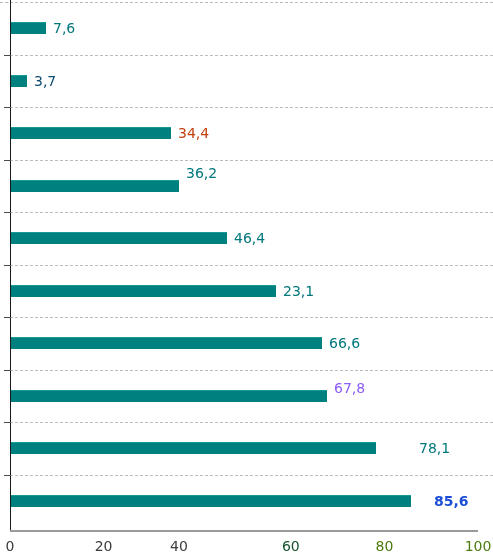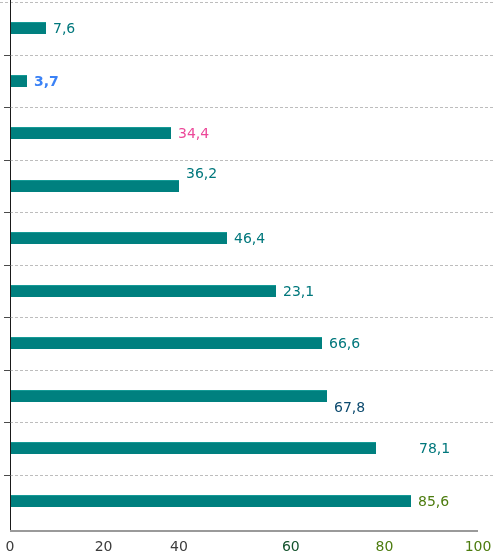"3,7" div.bar-label { color: #3b82f6 -> #0c4a6e; font-weight: bold -> none }
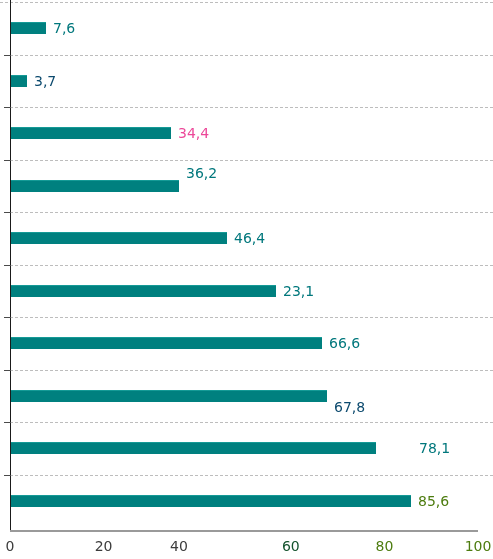"34,4" div.bar-label { color: #ec4899 -> #c2410c }
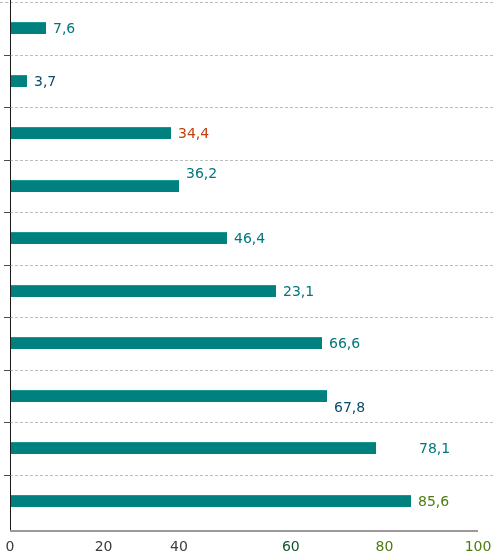"67,8" div.bar-label { color: #0c4a6e -> #8b5cf6; top: 400px -> 381px }
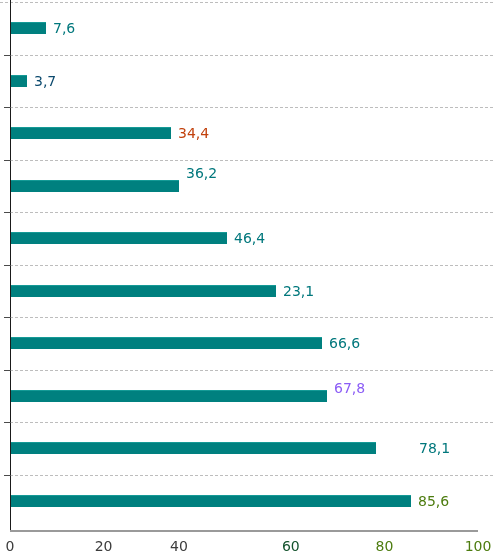"85,6" div.bar-label { color: #4d7c0f -> #1d4ed8; font-weight: none -> bold; left: 418px -> 434px }
